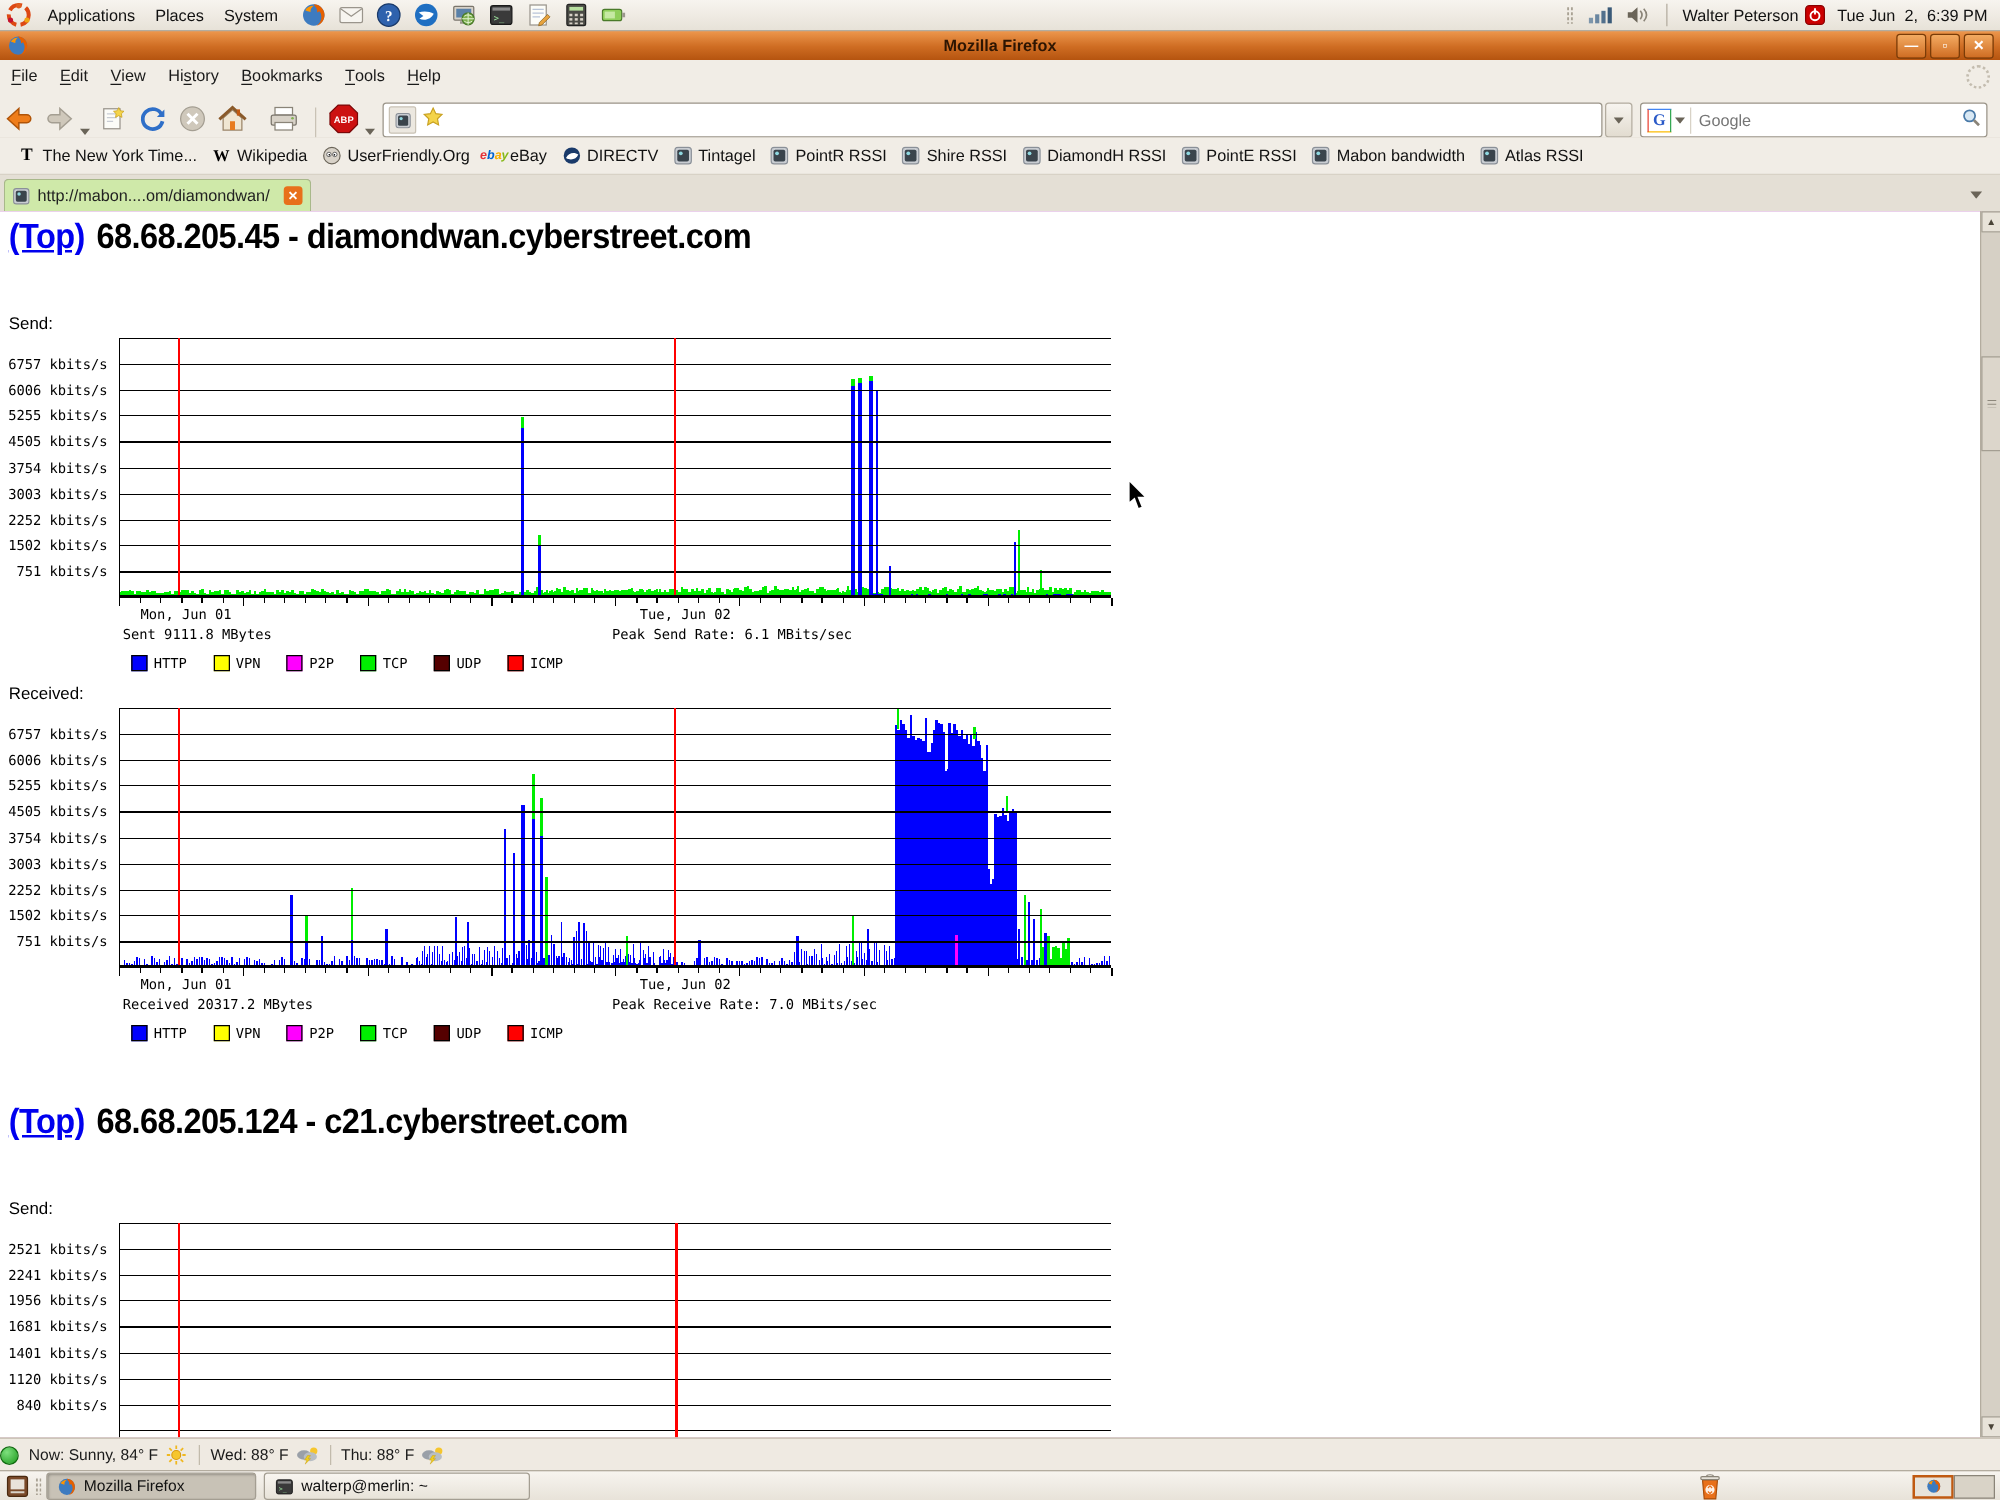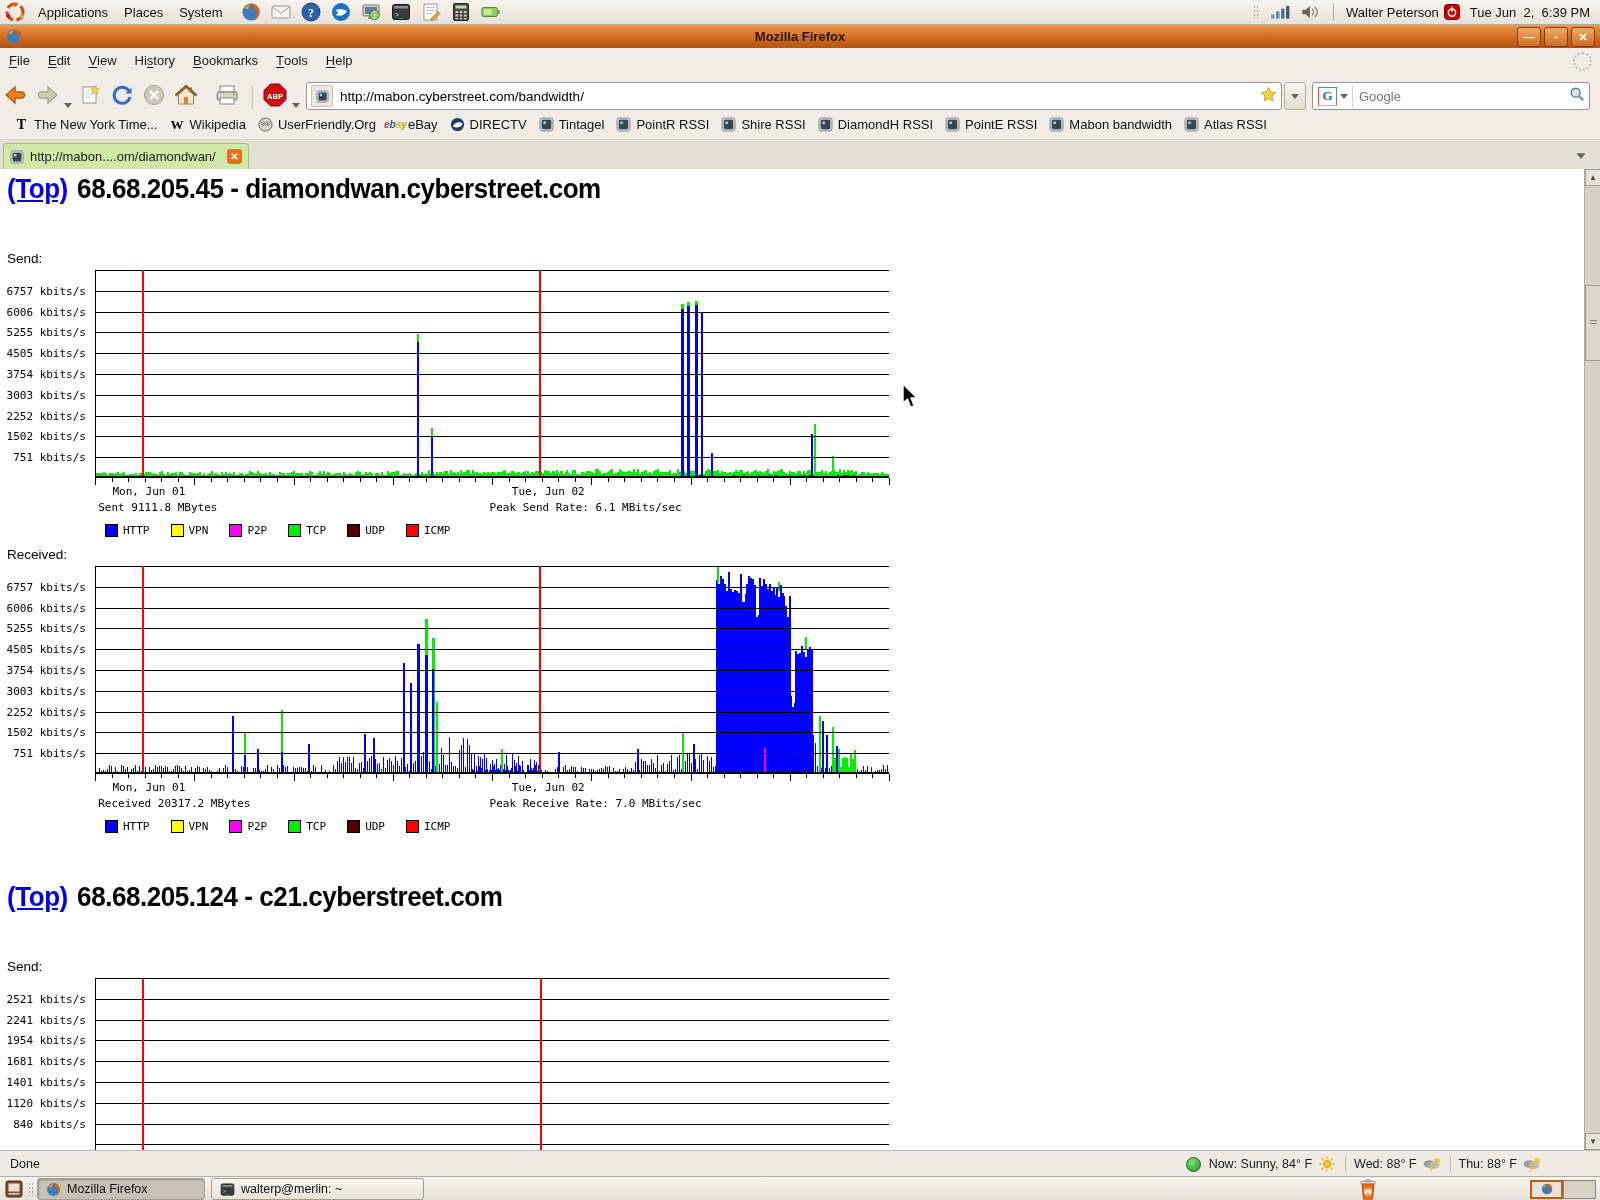"http://mabon.cyberstreet.com/bandwidth/" input { html: <input> -> none }
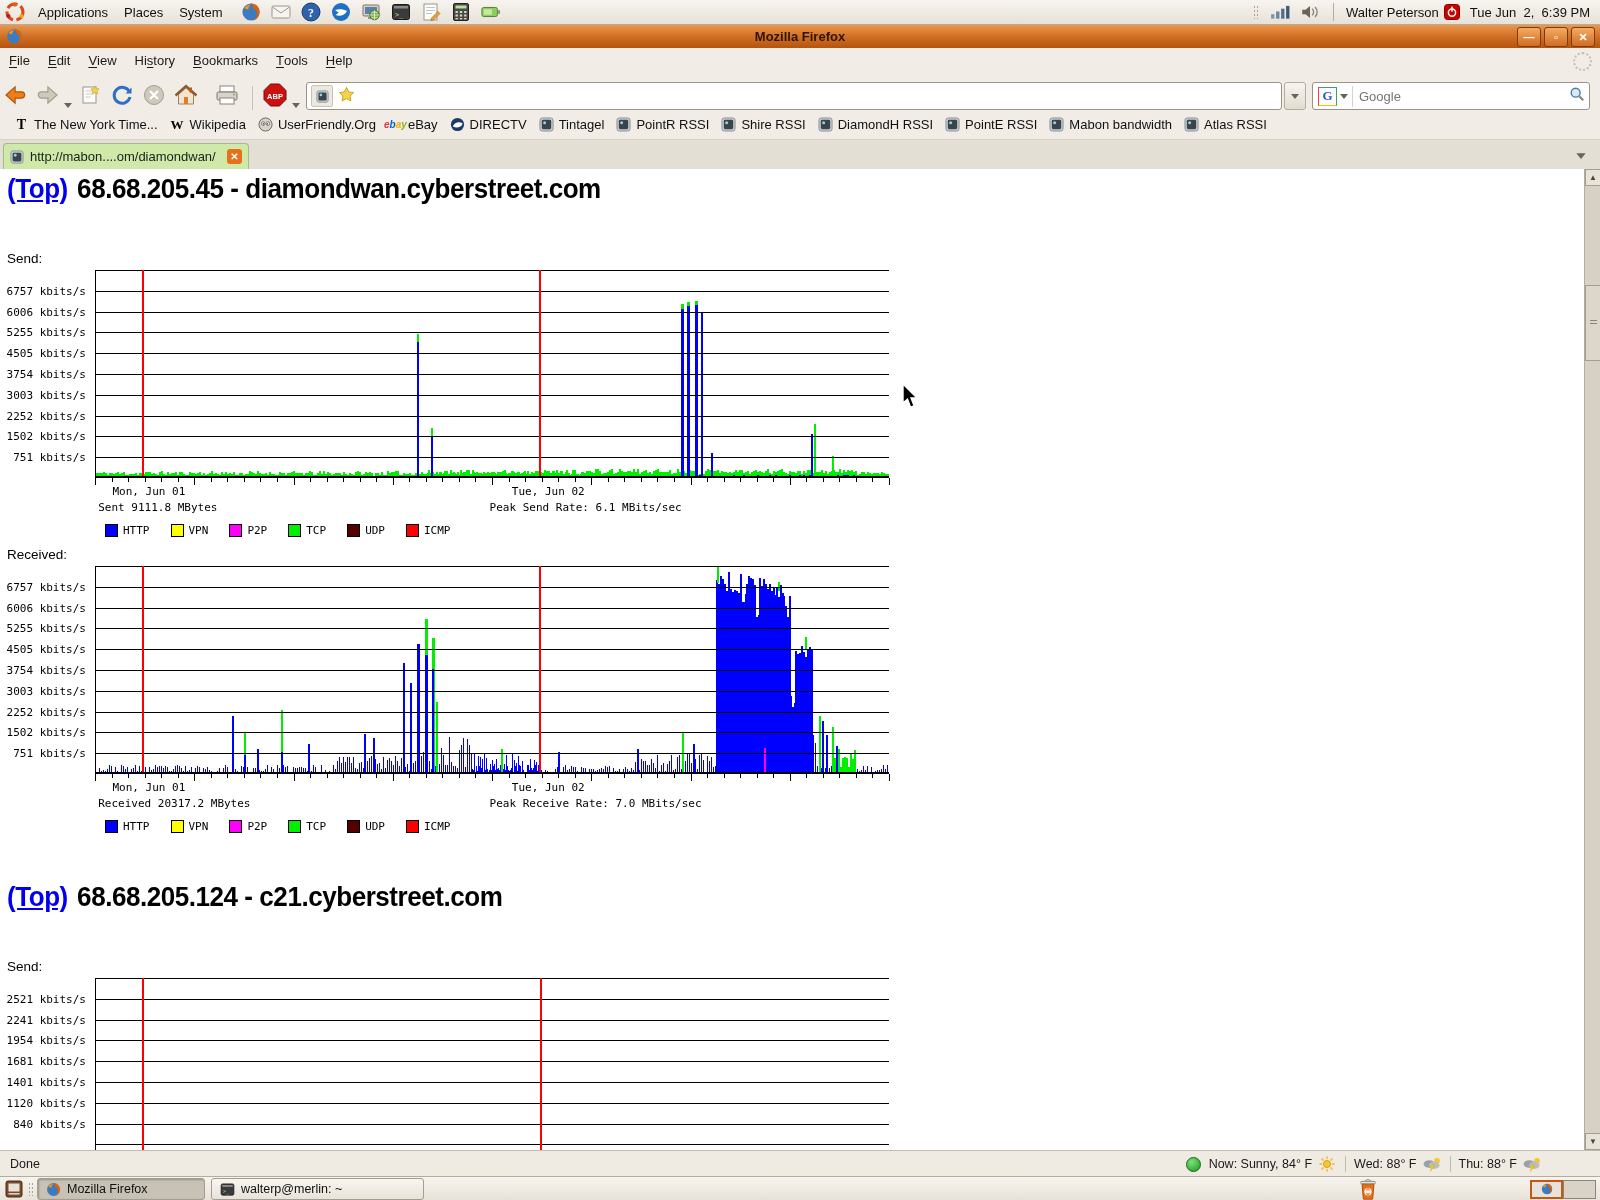"1954 kbits/s" div.ylab { text: 1954 -> 1956 }
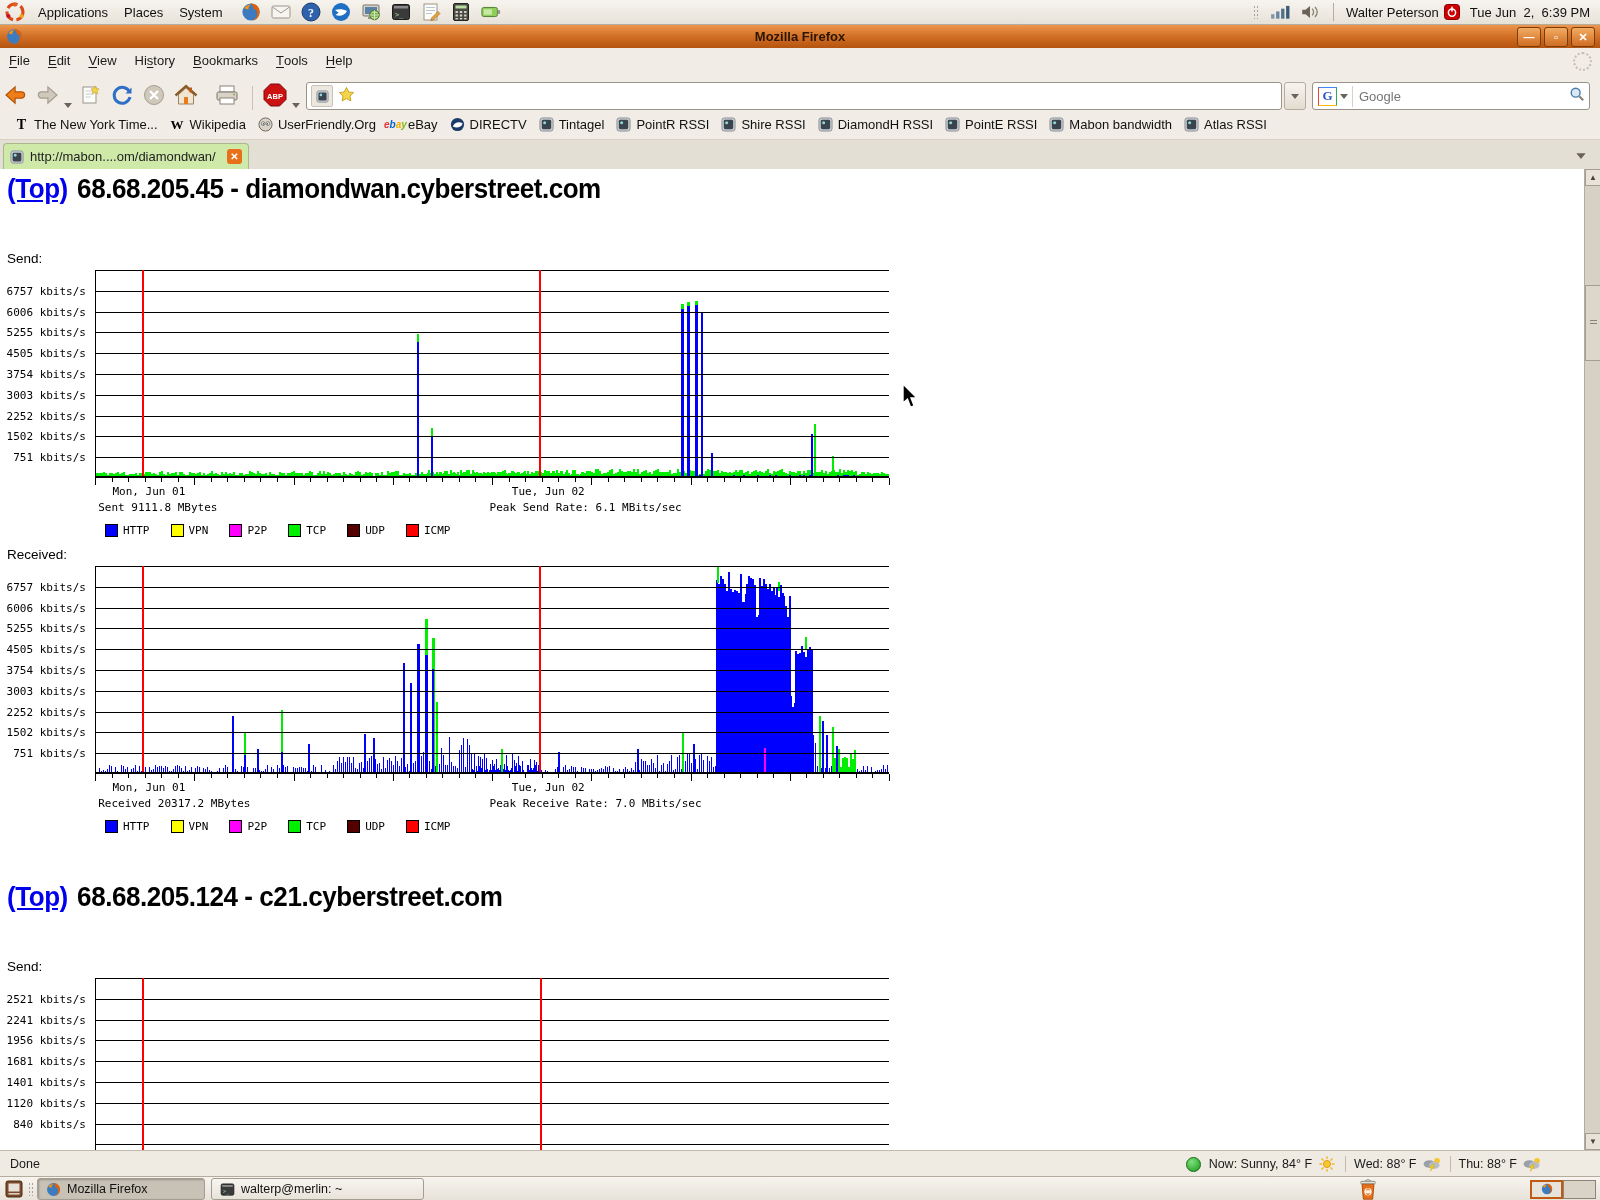"Done" span.sb-done { html: <span>Done</span> -> none }
